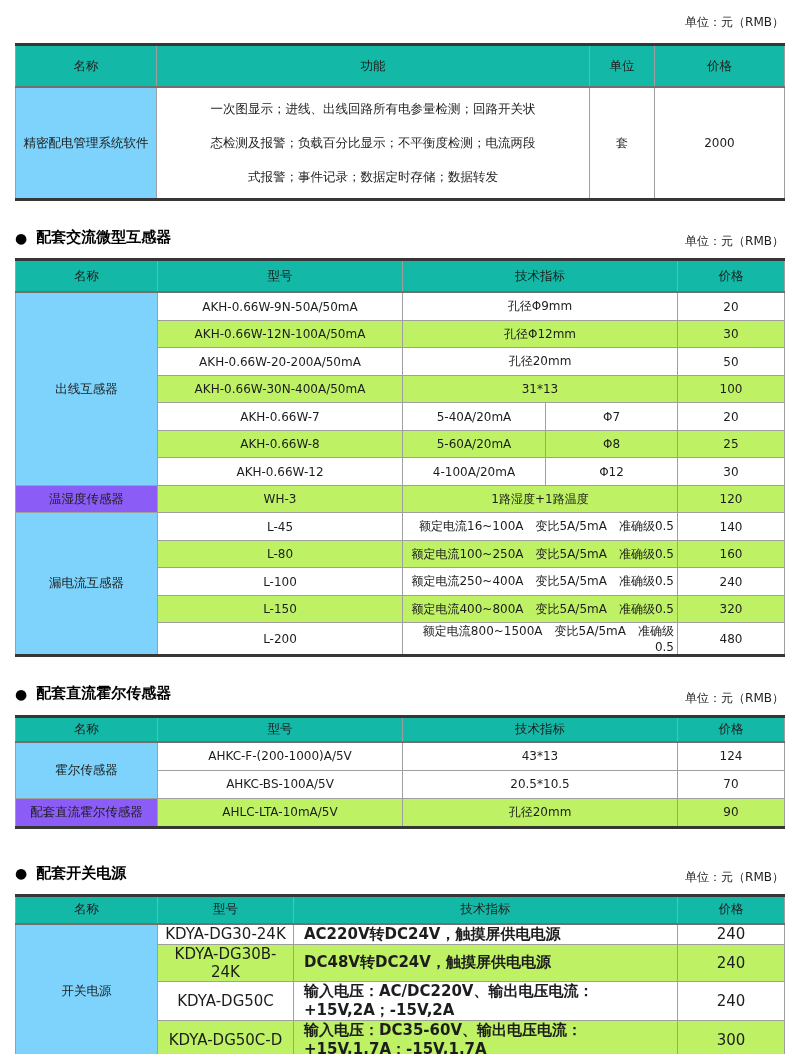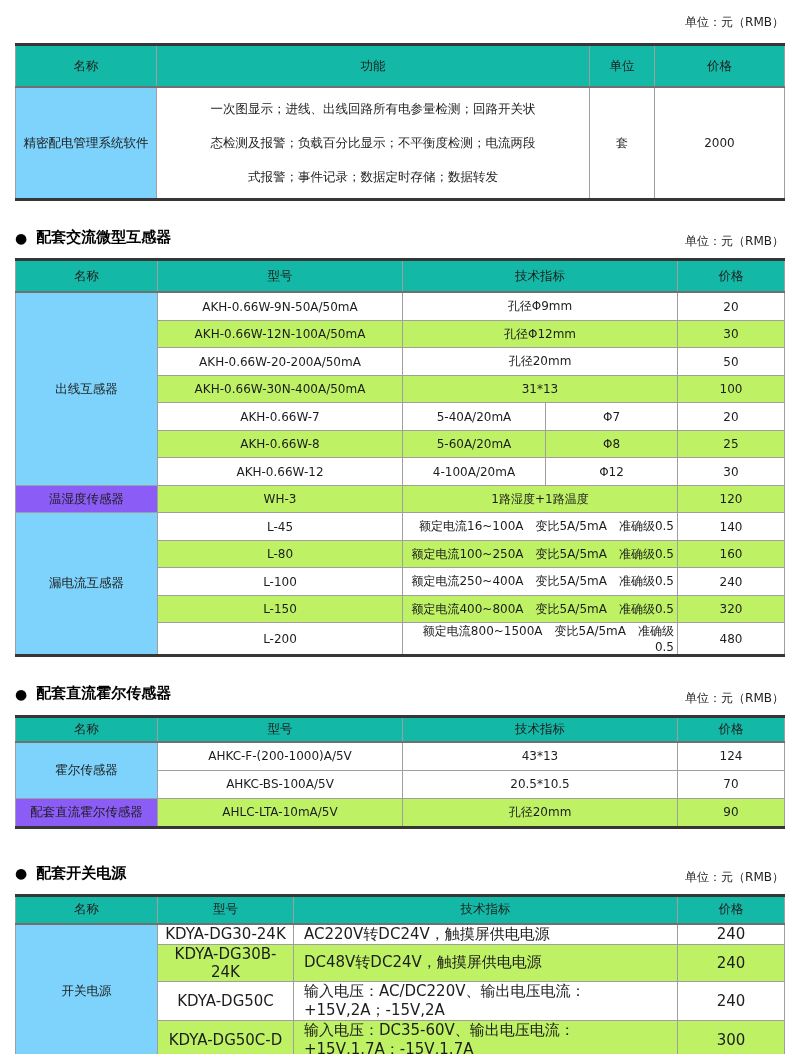"AC220V转DC24V，触摸屏供电电源" .t4 td.spec { font-weight: none -> bold }
